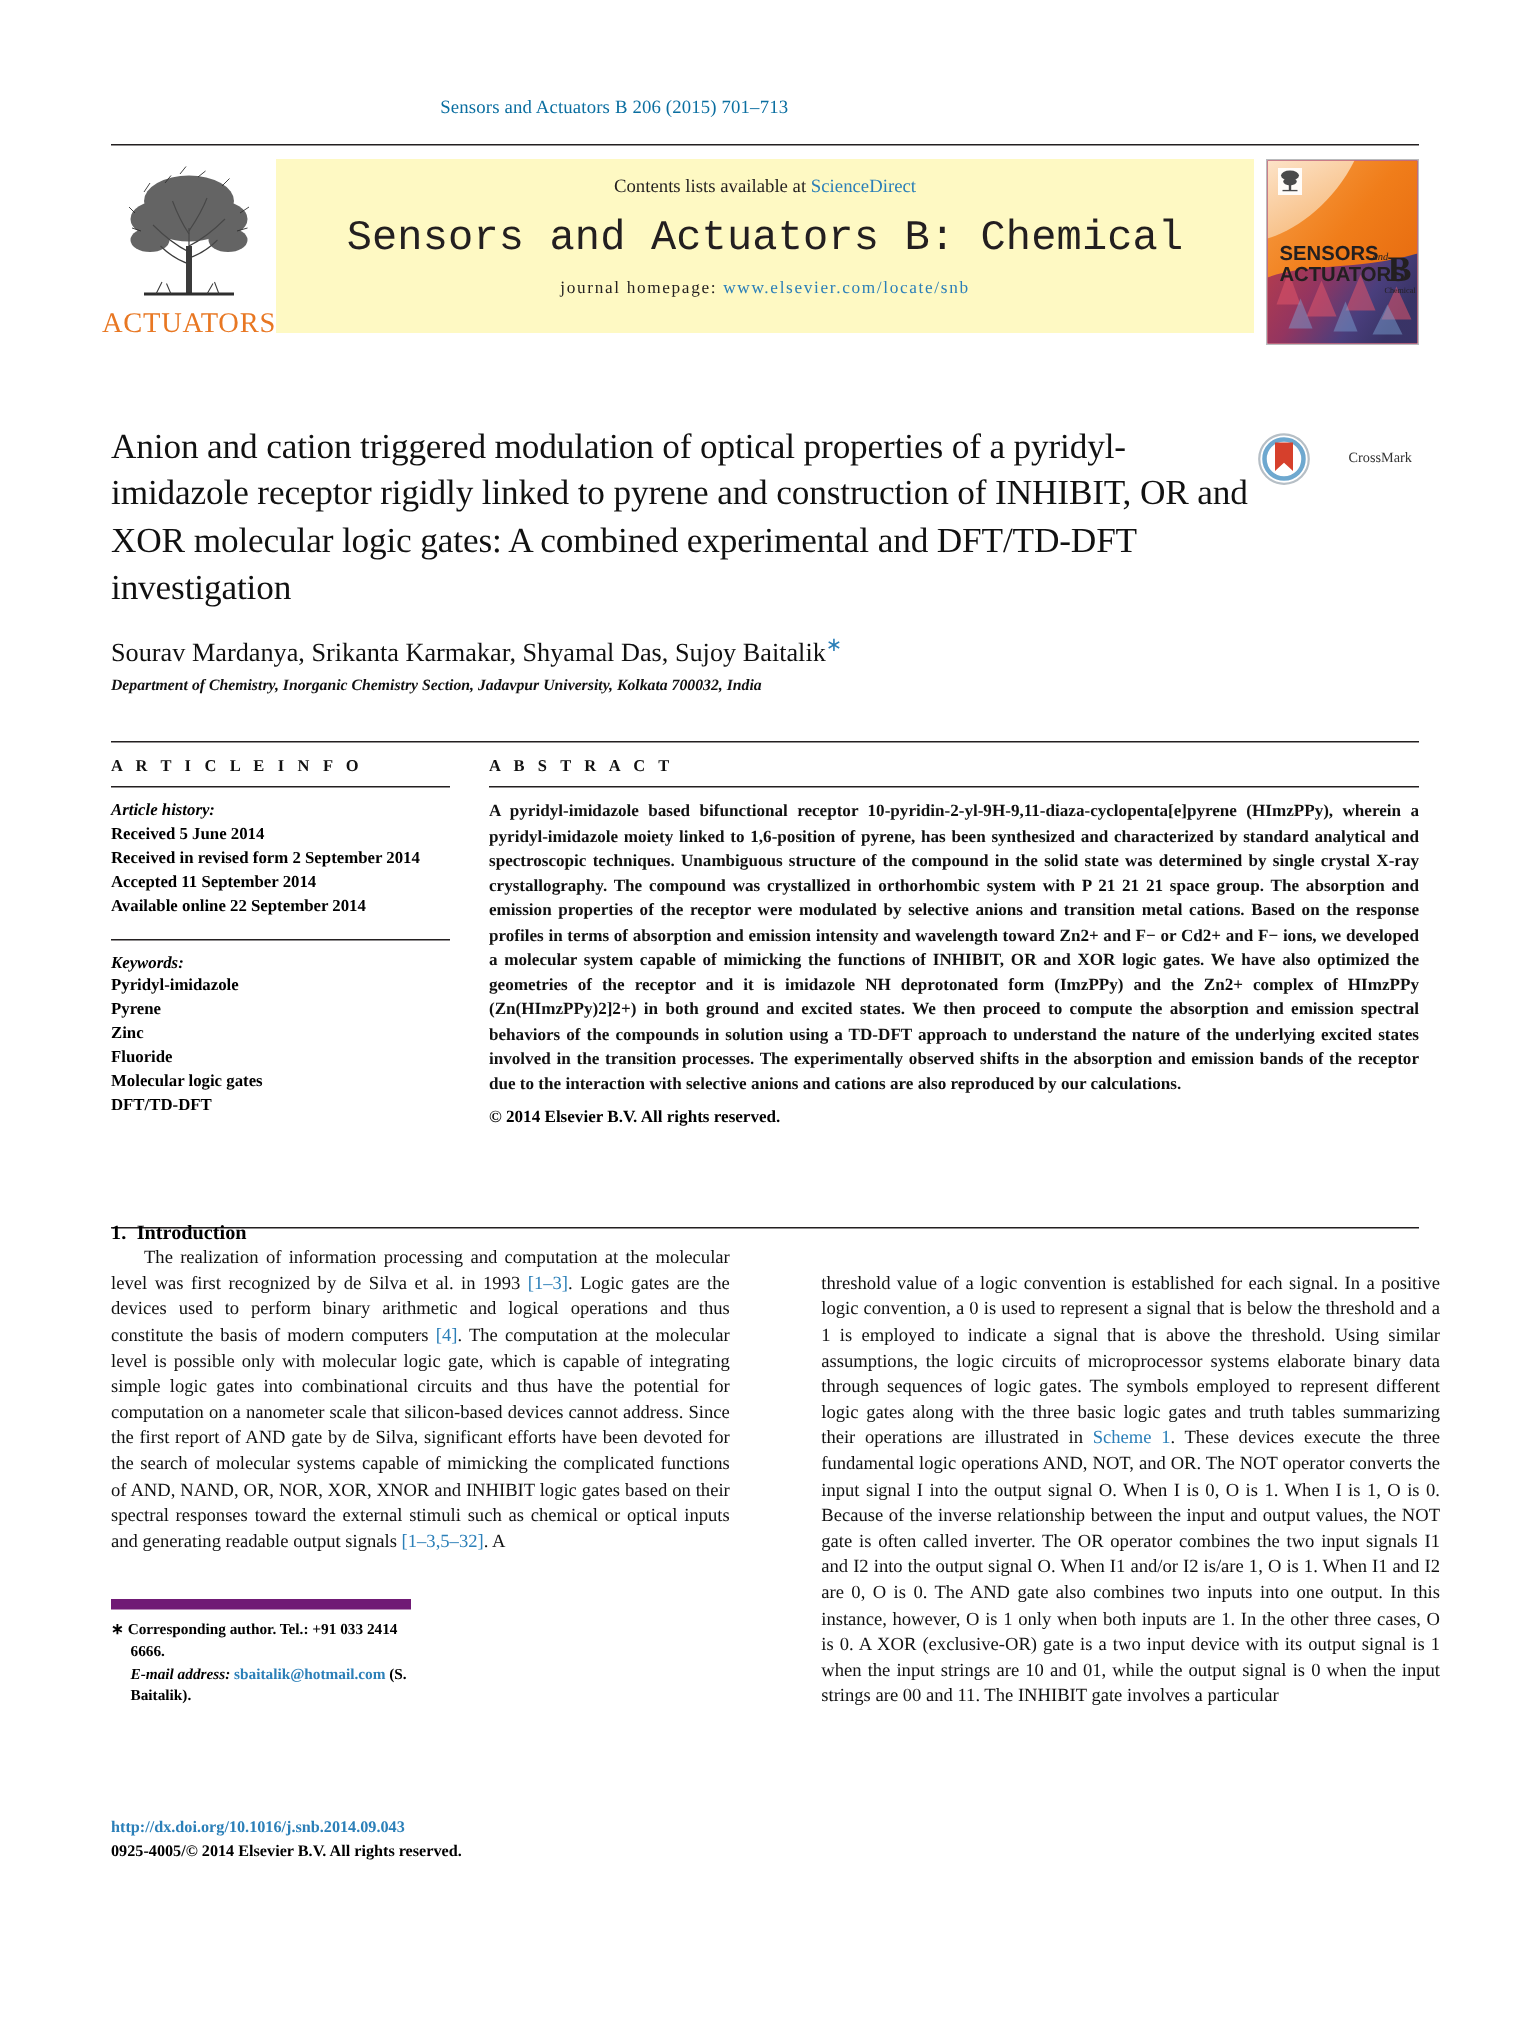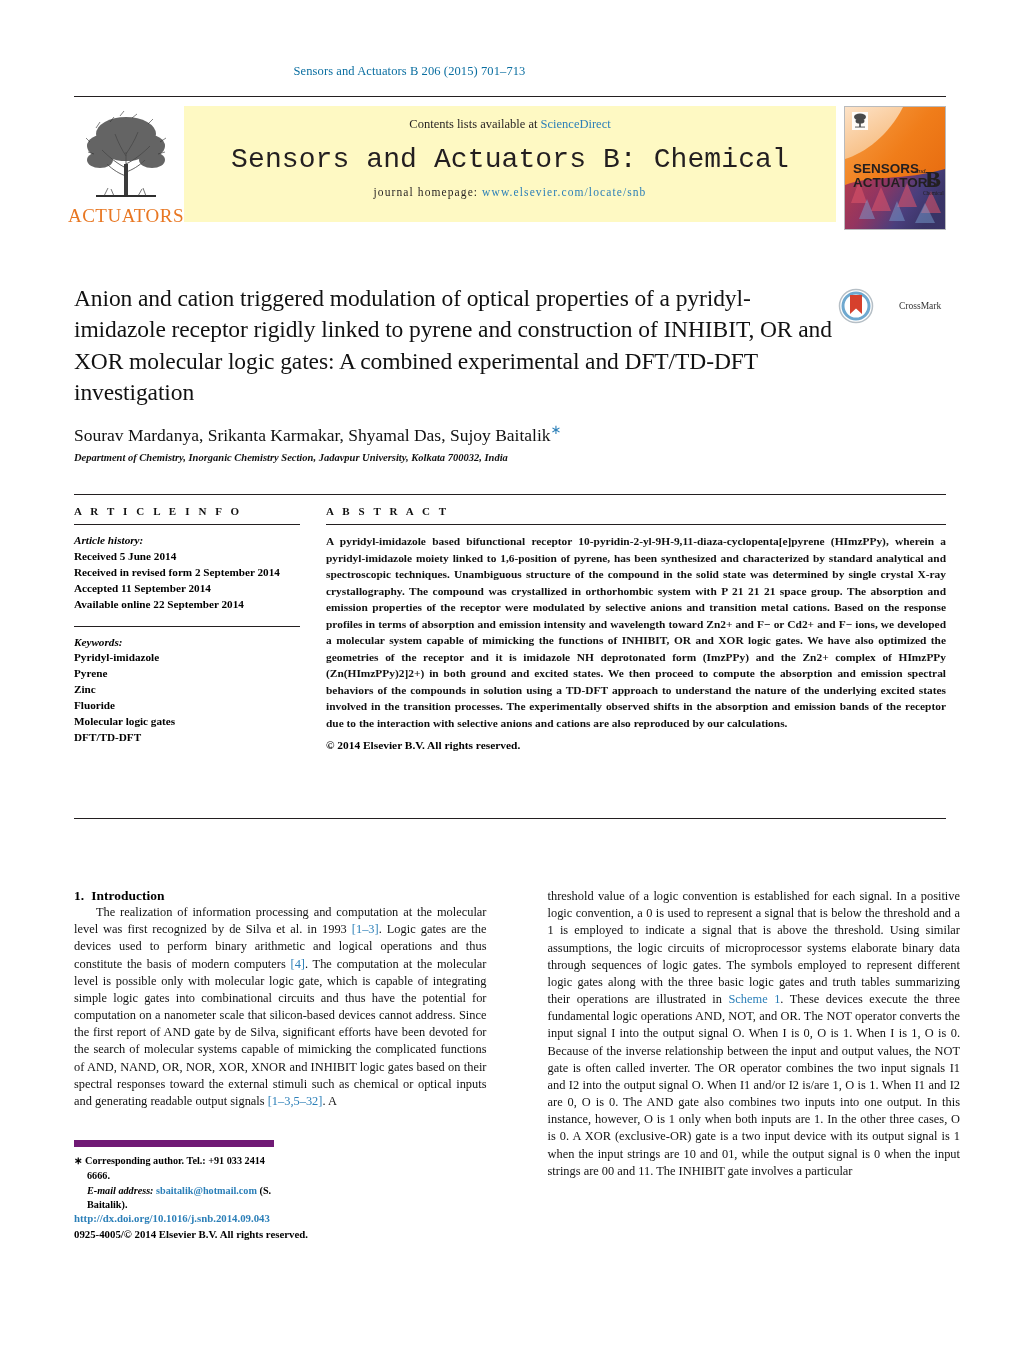"1. Introduction" .body-cols { align-items: none -> flex-end; top: 888px -> 814px }
